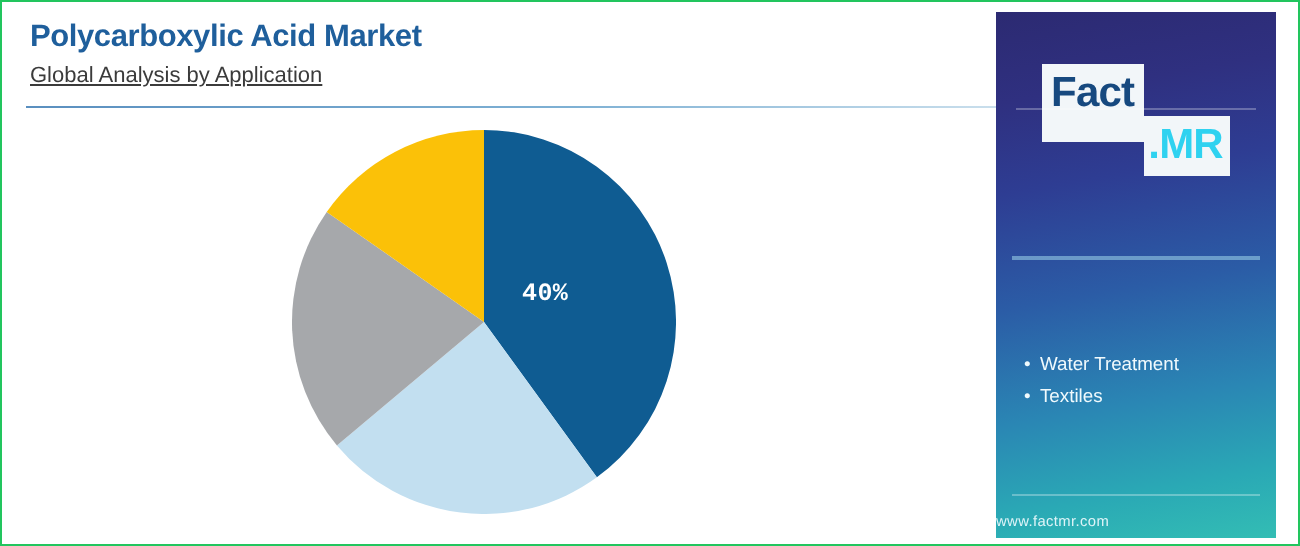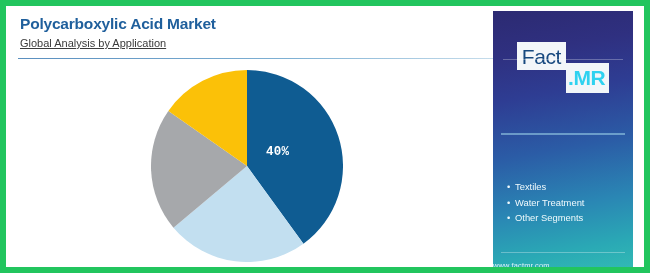"Polycarboxylic Acid Market" #infographic { border: 6px solid #22c55e -> 1px solid #22c55e }
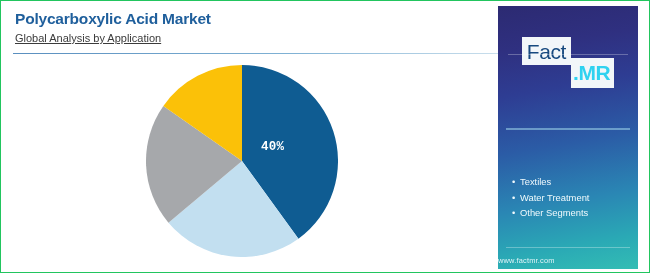"Fact" #logo-fact { font-weight: normal -> bold; padding: 2px 5px 1px 5px -> 2px 5px 12px 5px }
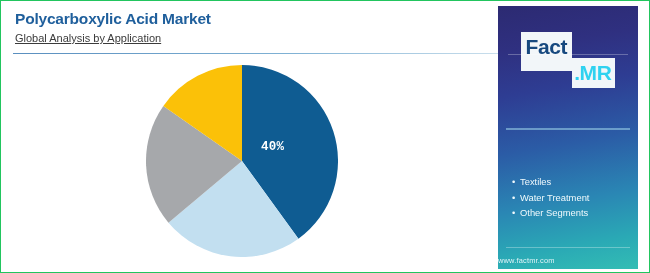"• Textiles" li { order: before "• Water Treatment" -> after "• Water Treatment" }
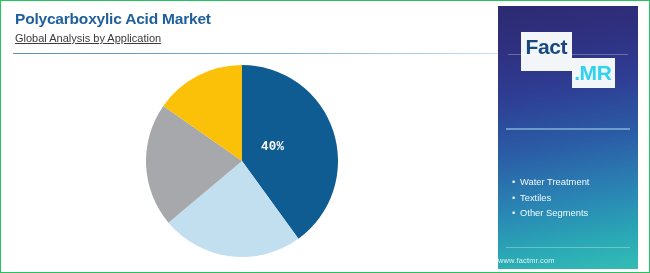"• Other Segments" li { html: <li><span>•</span><span>Other Segments</span></li> -> none }
